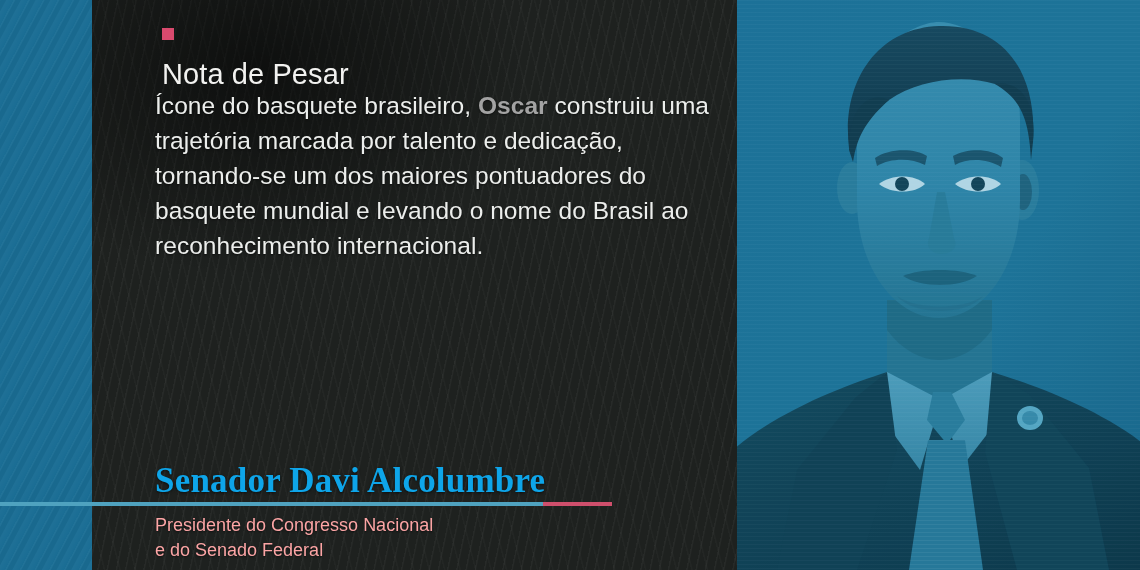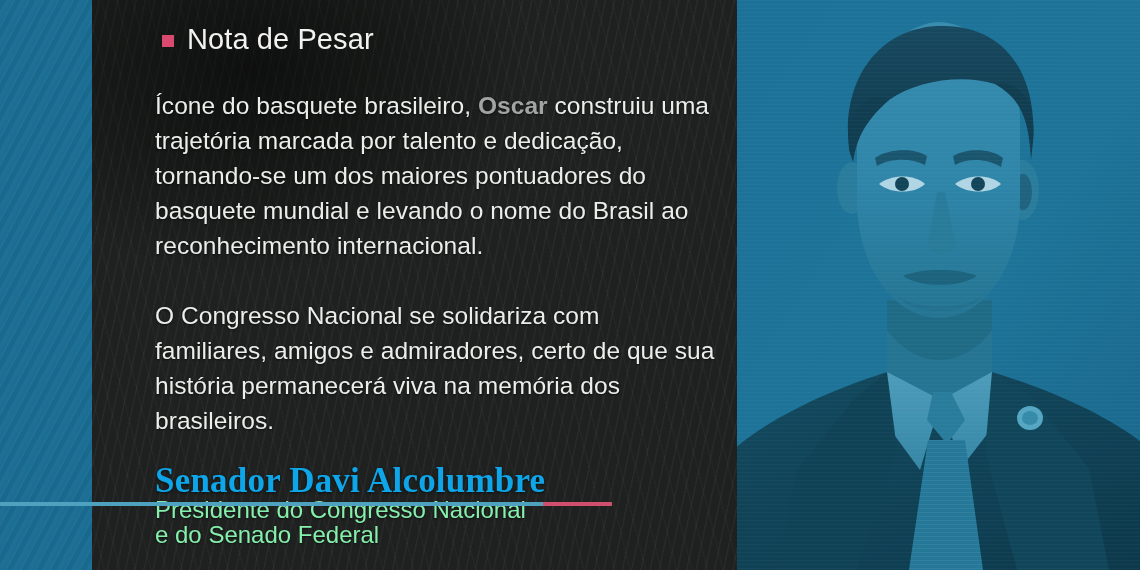"Nota de Pesar" .title-row { align-items: center -> none; flex-direction: none -> column; gap: 13px -> 20px }
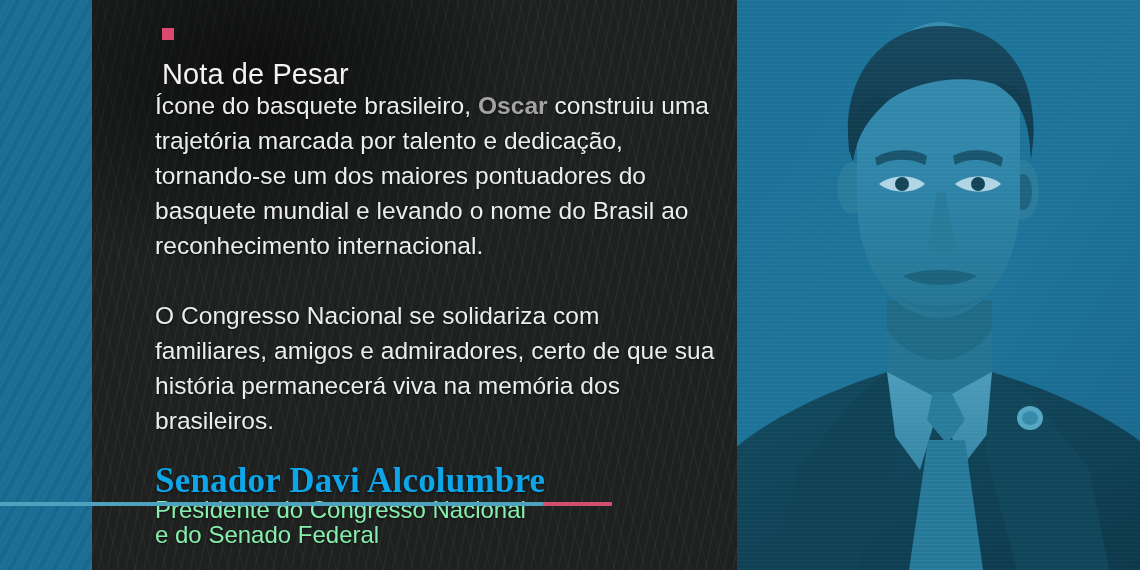"O Congresso Nacional se solidariza" p.para { html: <p>O Congresso Nacional se solidariza com familiares, amigos e admiradores, certo de que sua história permanecerá viva na memória dos brasileiros.</p> -> none }
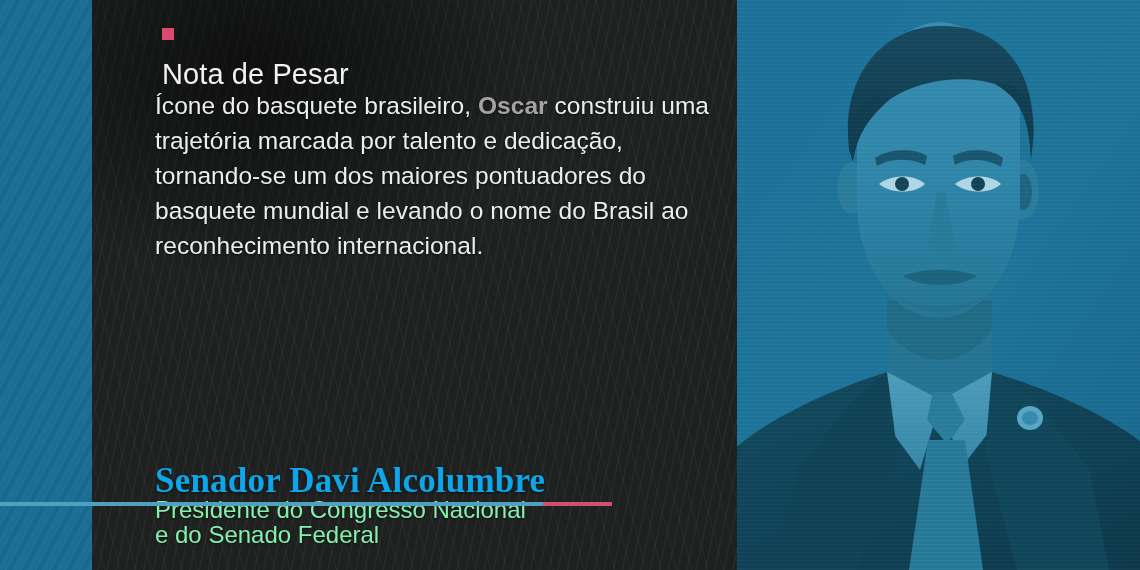"Presidente do Congresso Nacional" .sig-role { color: #86efac -> #fca5a5; font-size: 24px -> 18px; top: 497px -> 513px }
